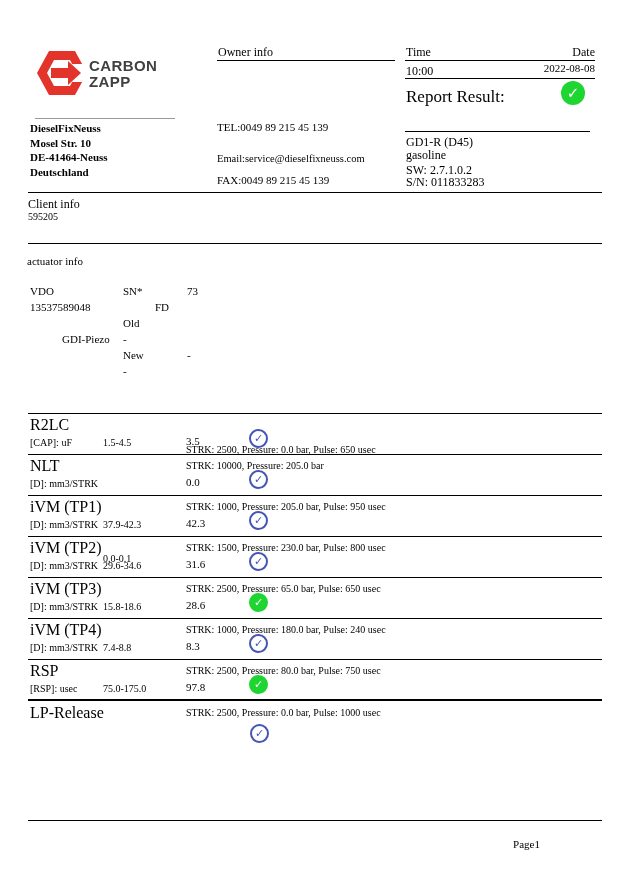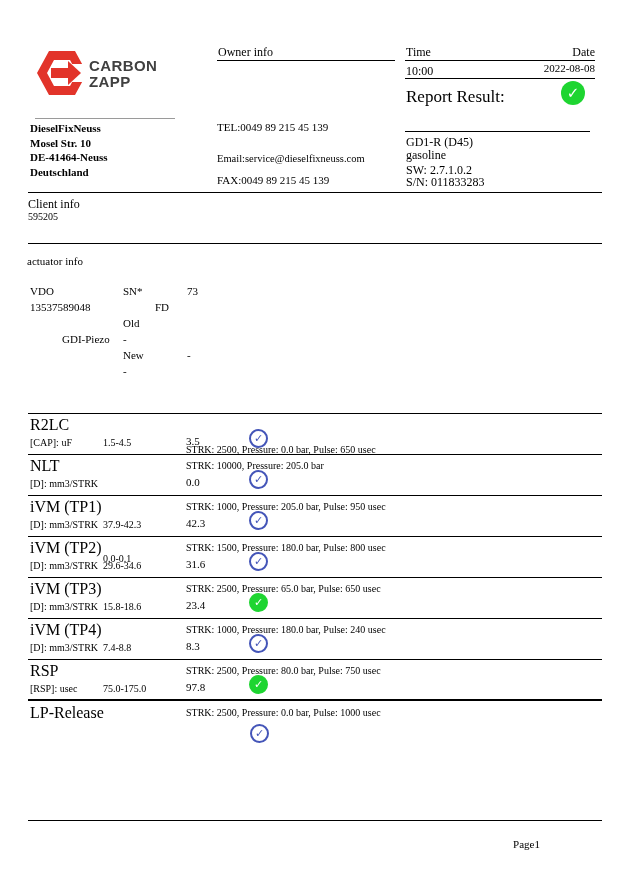"STRK: 1500, Pressure: 180.0 bar," div.abs { text: 180.0 -> 230.0 }
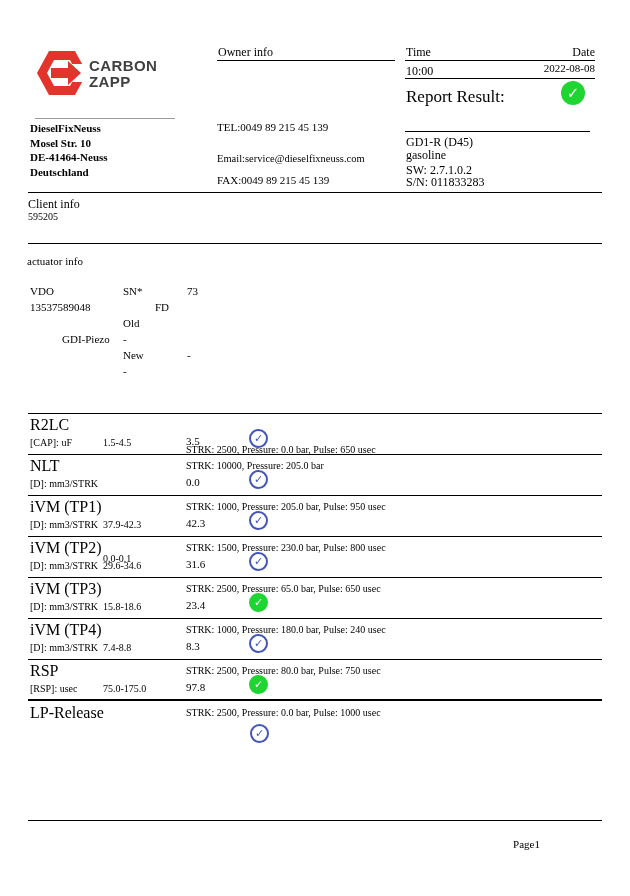"23.4" div.abs { text: 23.4 -> 28.6 }
